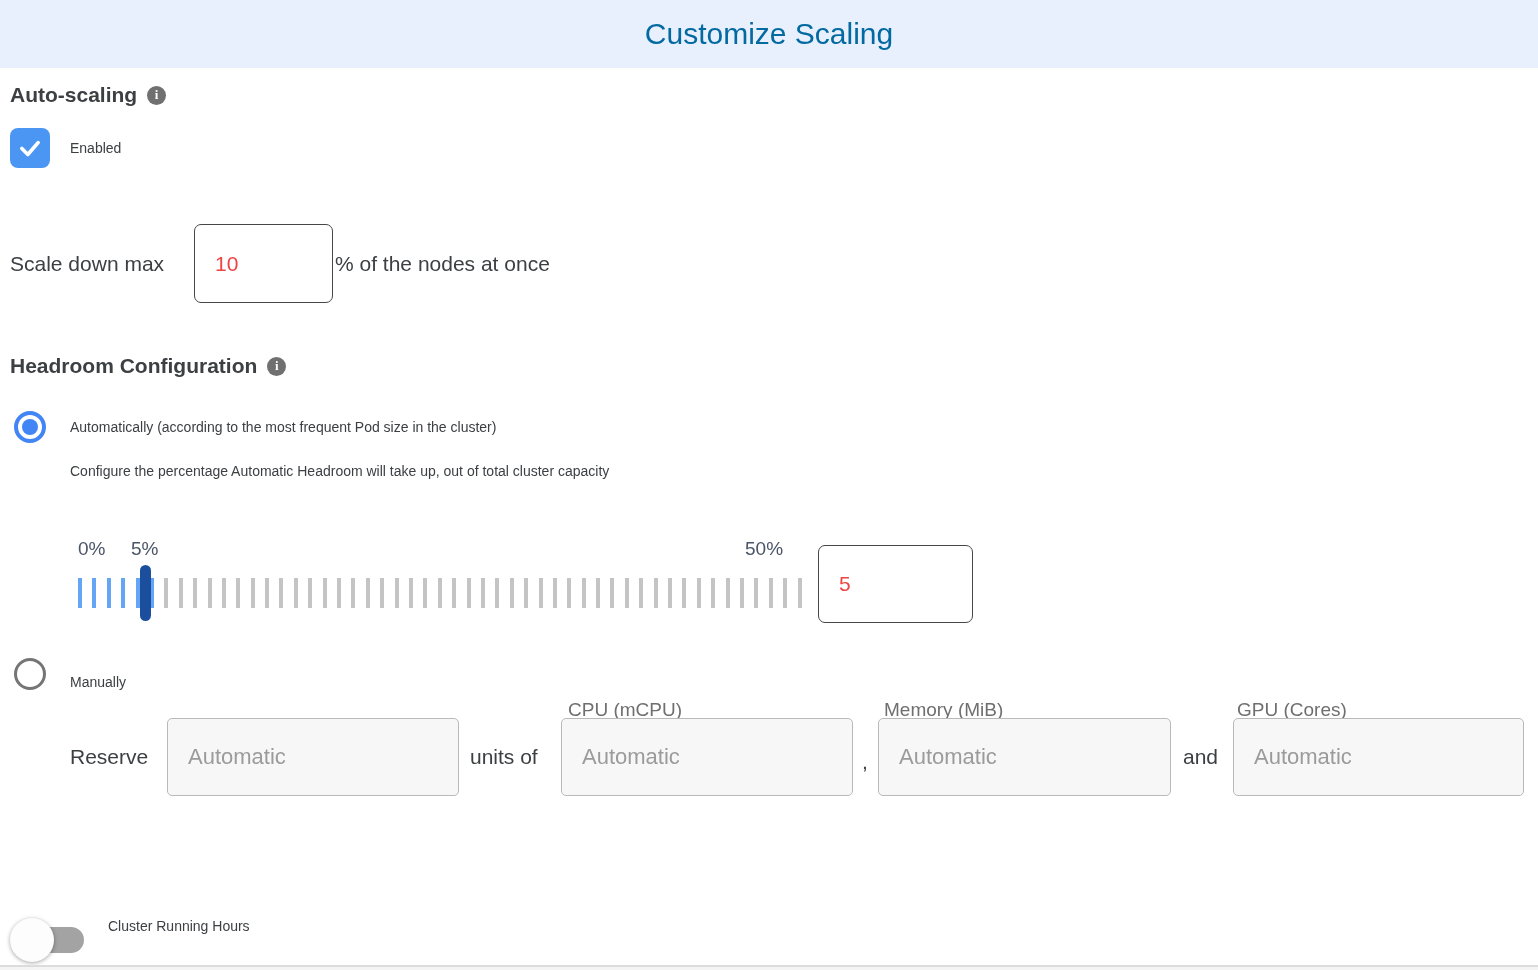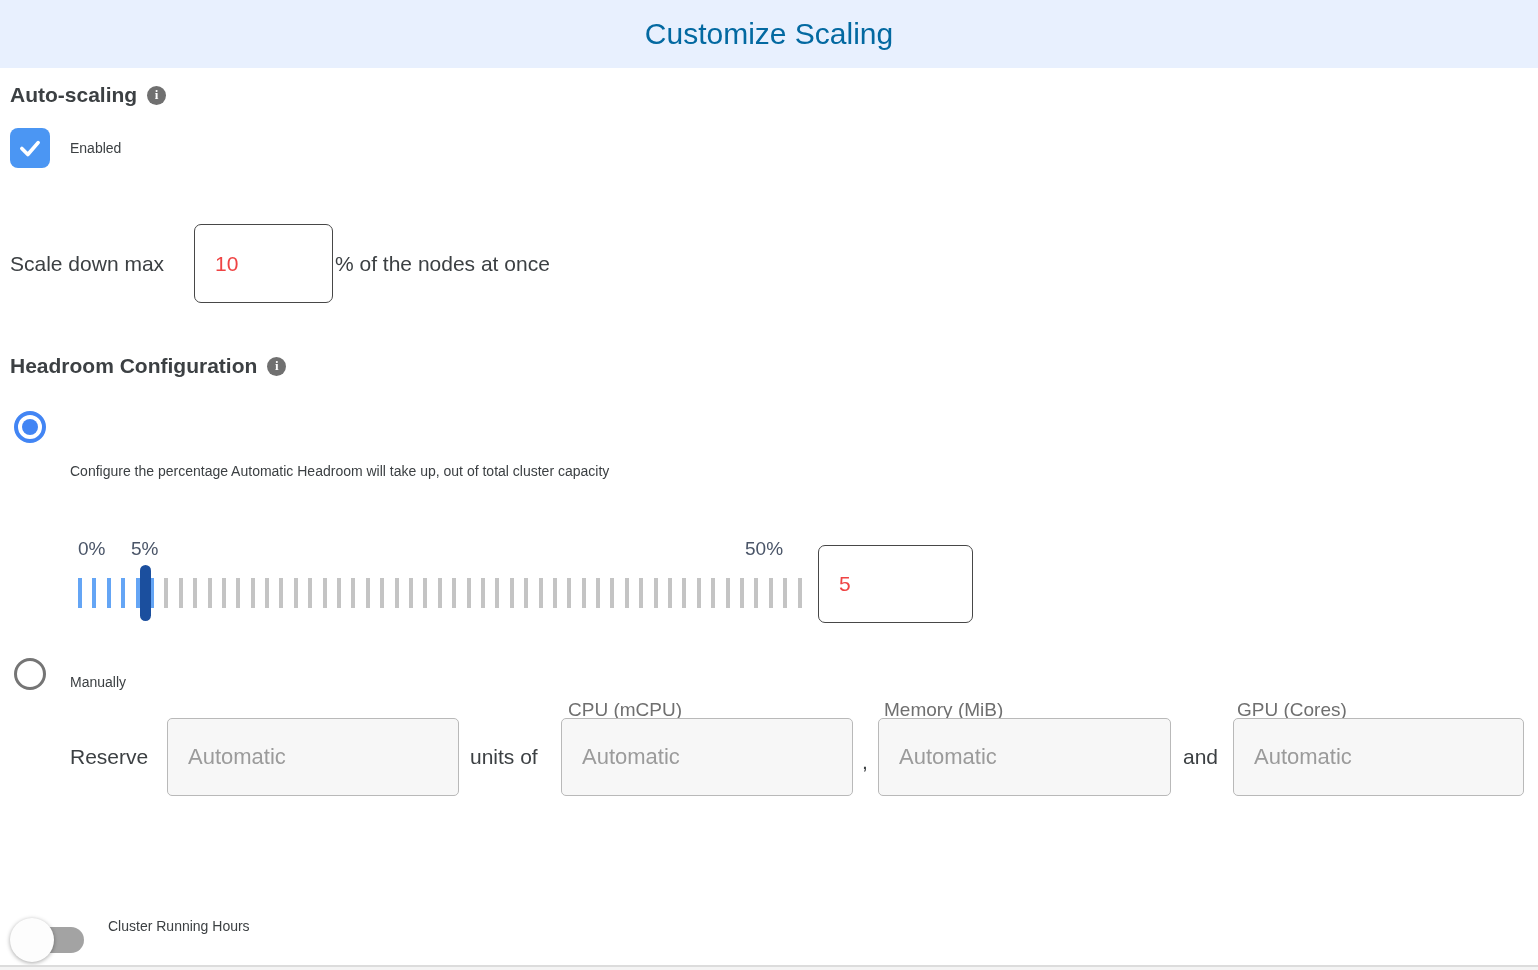"Automatically (according to the most" span.label-20 { html: none -> <span>Automatically (according to the most frequent Pod size in the cluster)</span> }
